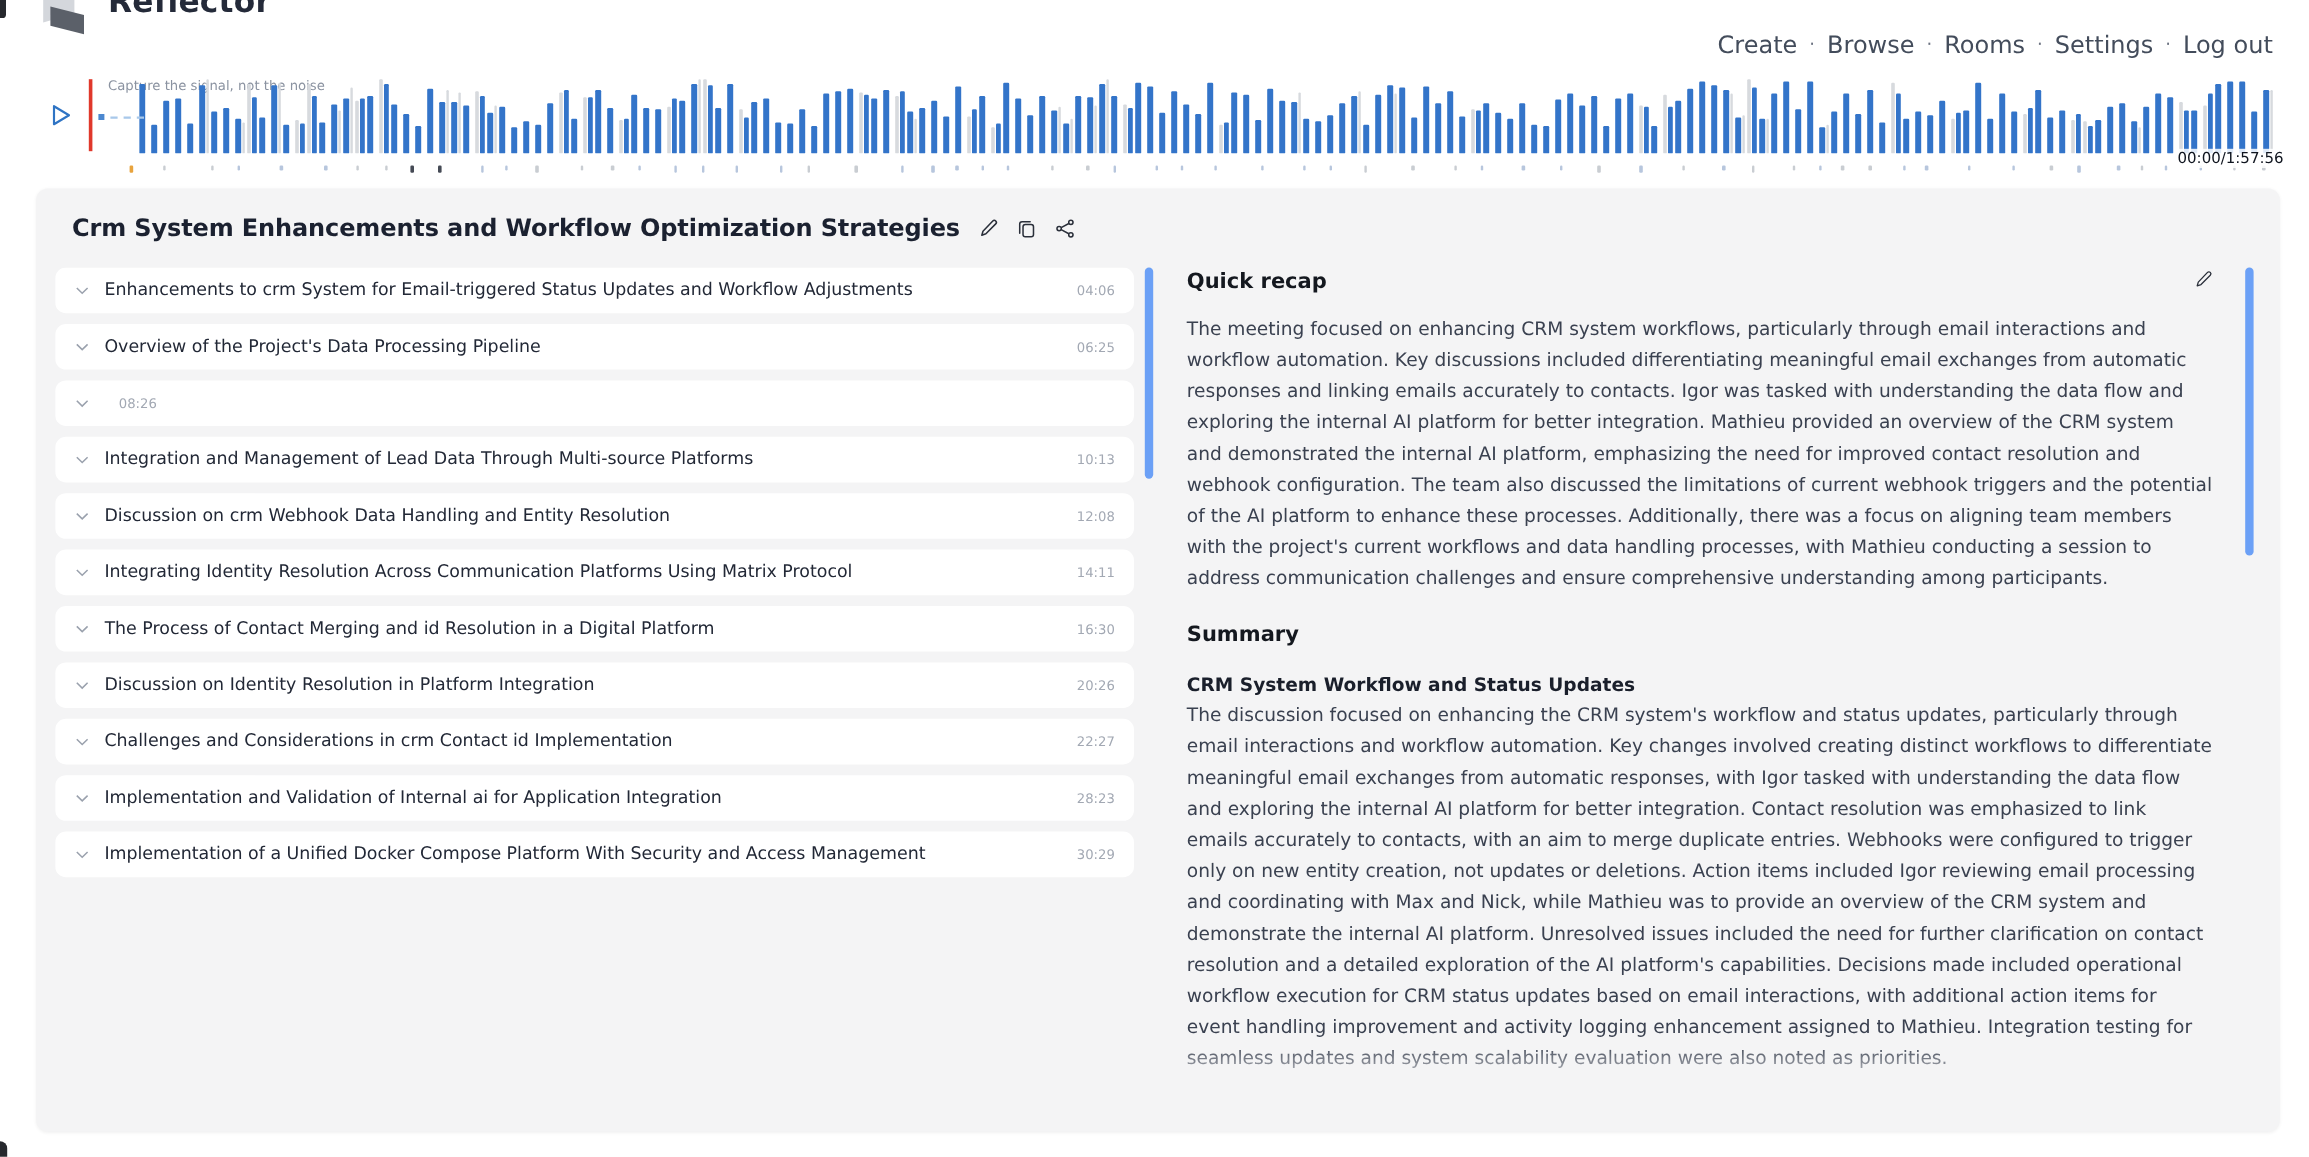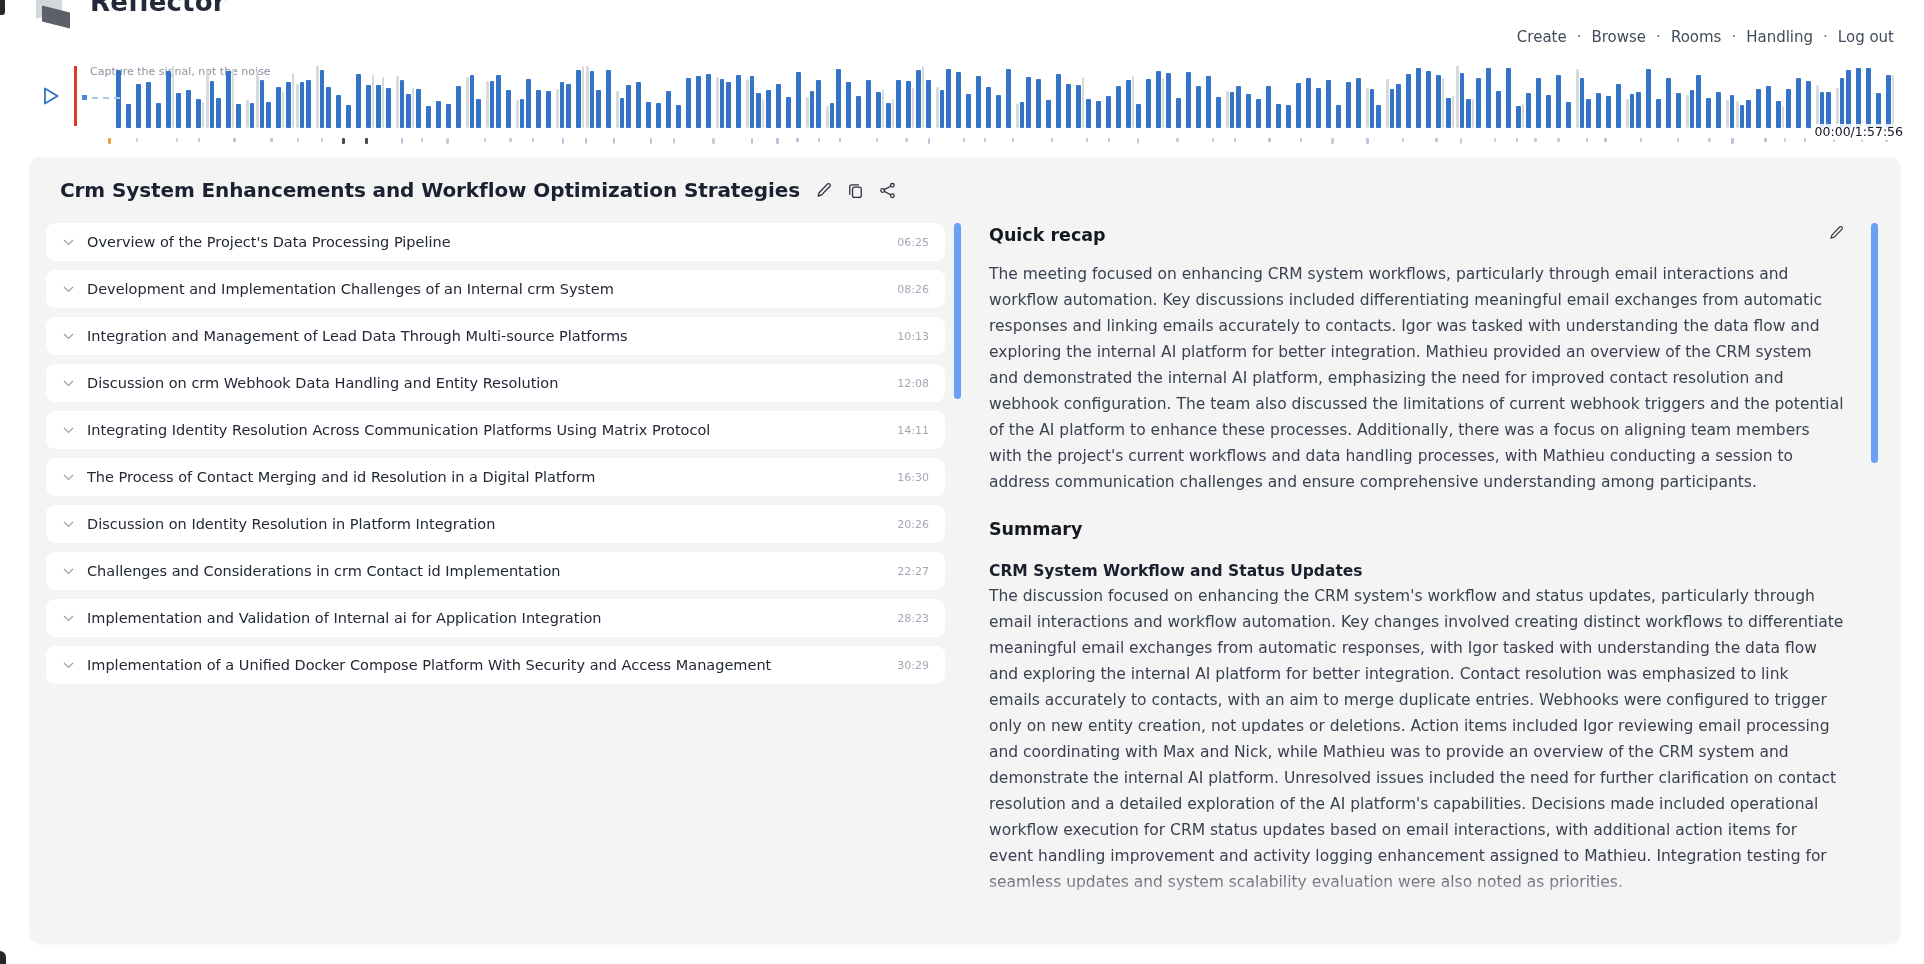"Create" .nav-item { font-size: 15px -> 20px }
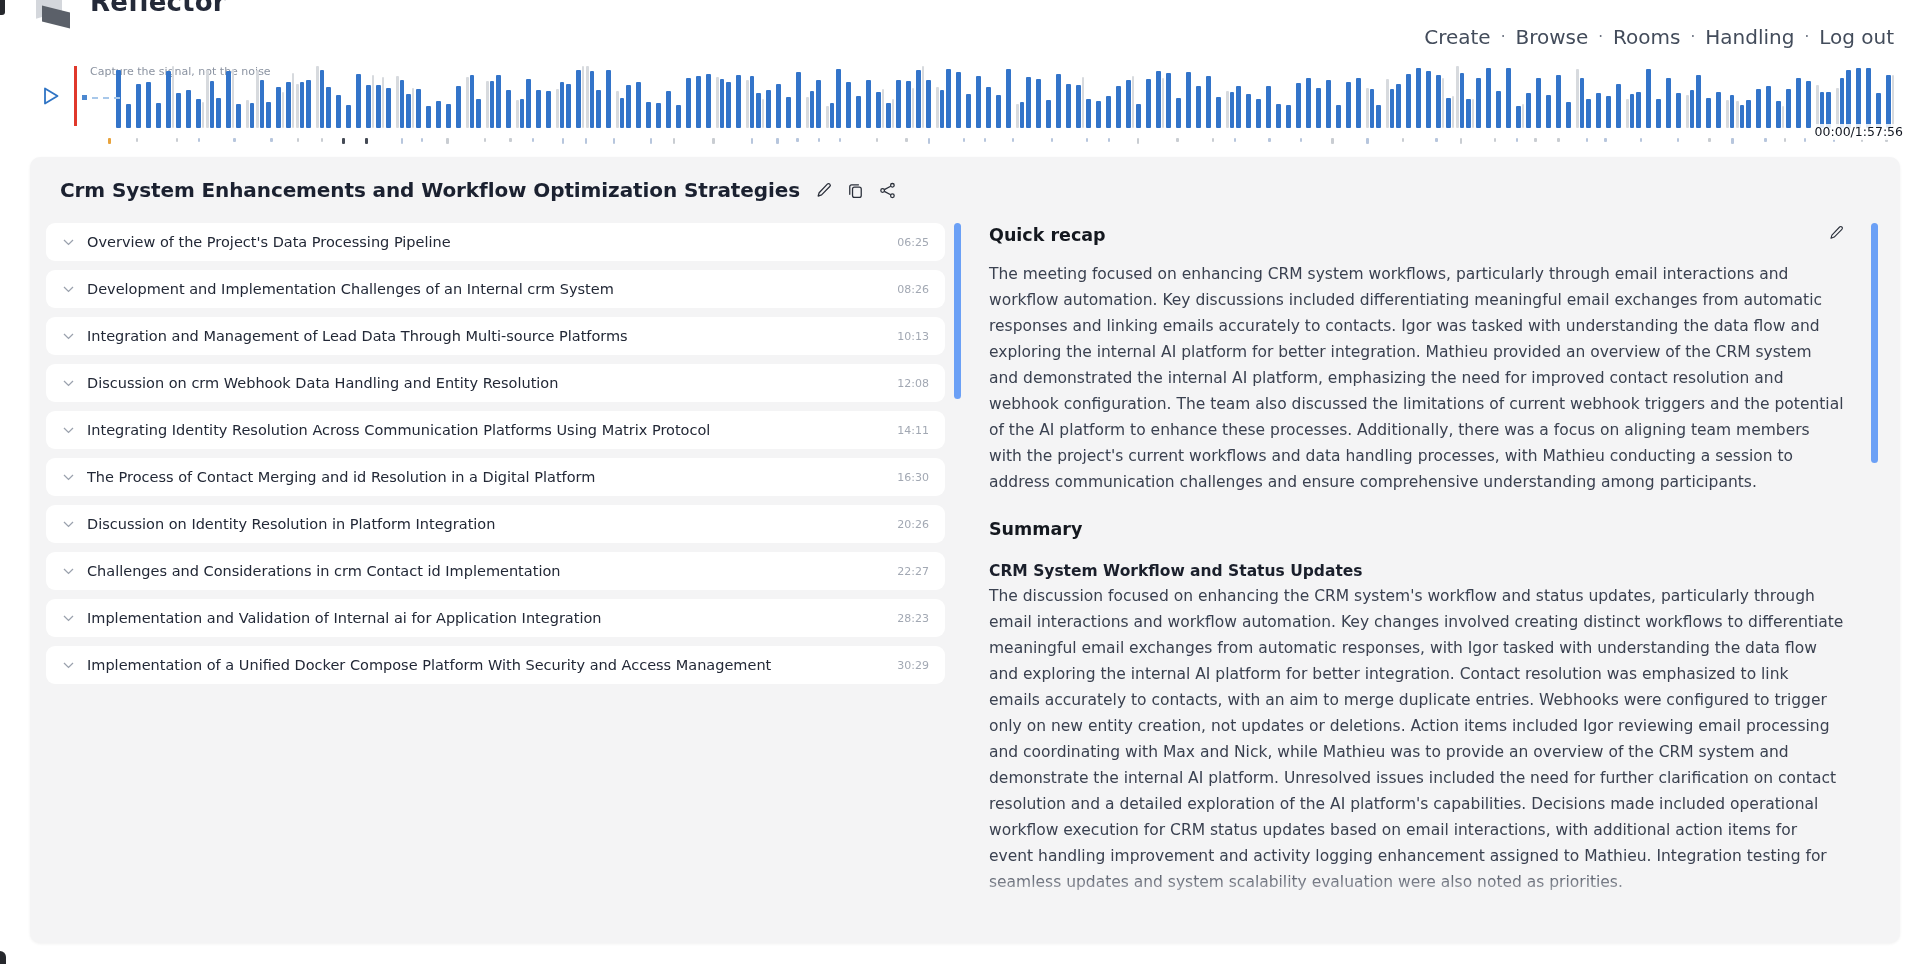"Handling" span.nav-item { text: Handling -> Settings }
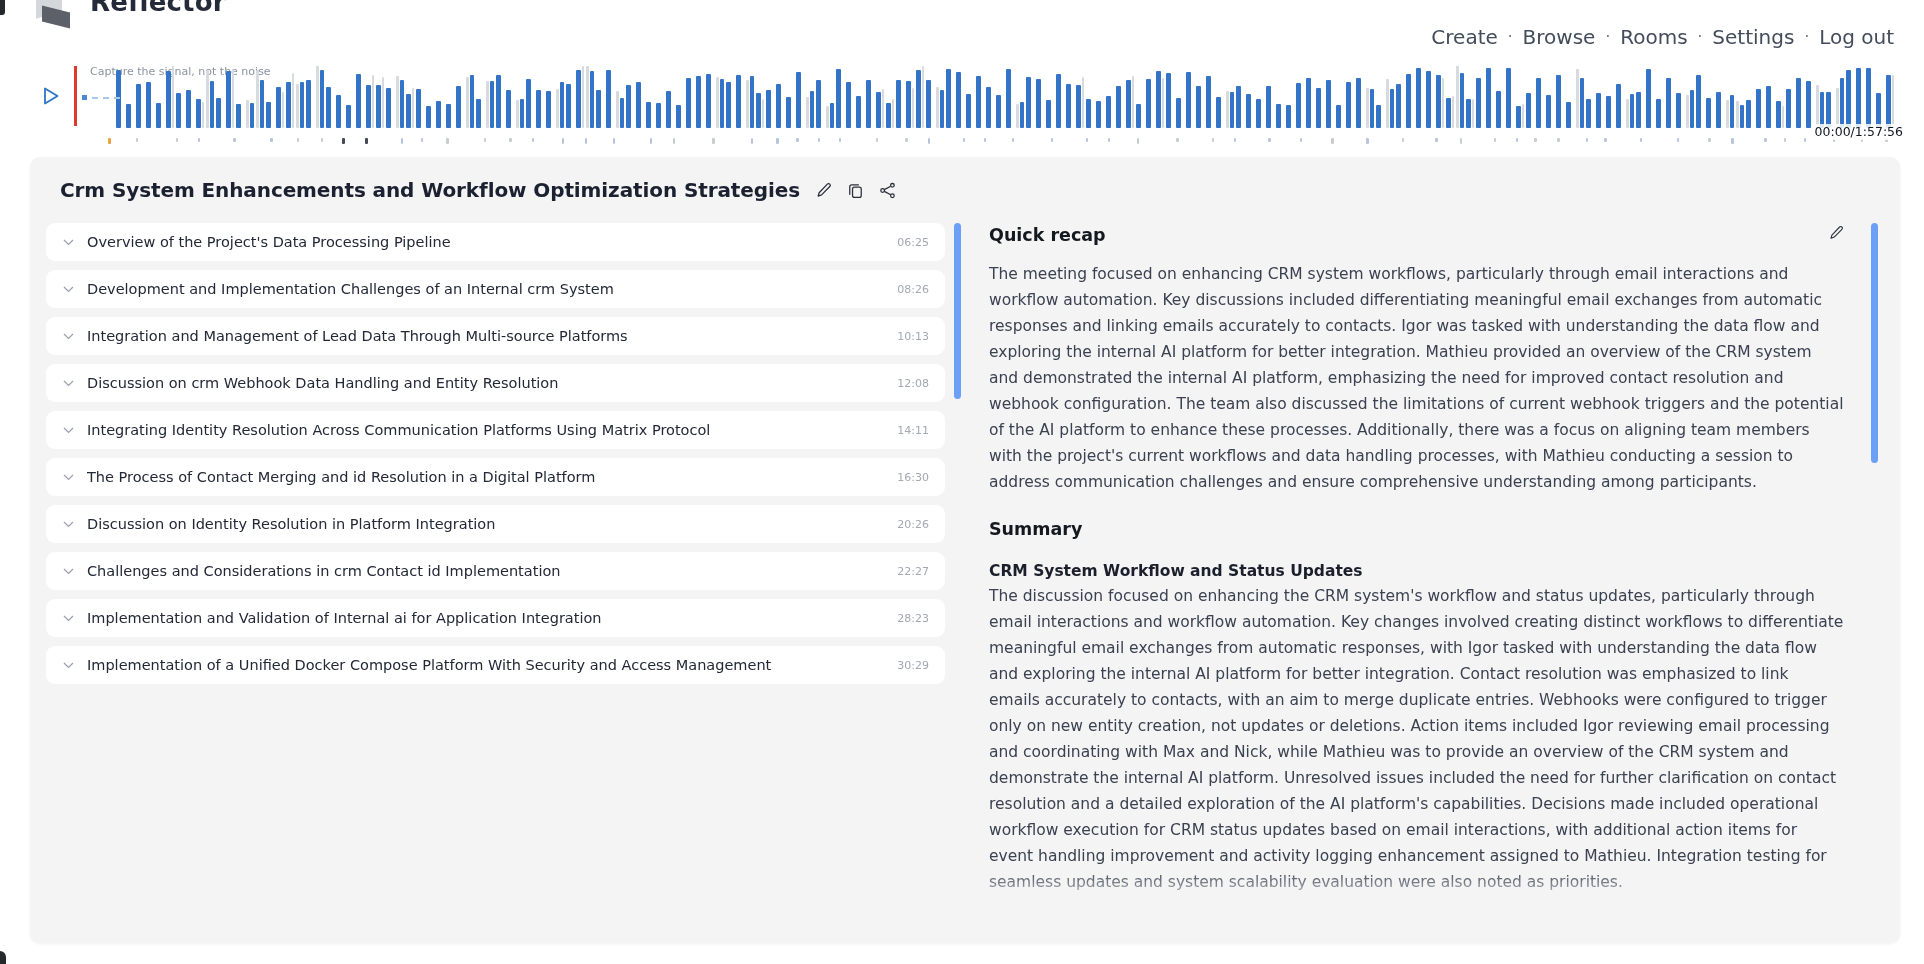"Enhancements to crm System for" div.topic-row { html: none -> <div> <span> <svg> <polyline></polyline> </svg> </span> <span>Enhancements to crm System for Email-triggered Status Updates and Workflow Adjustments</span> <span>04:06</span> </div> }
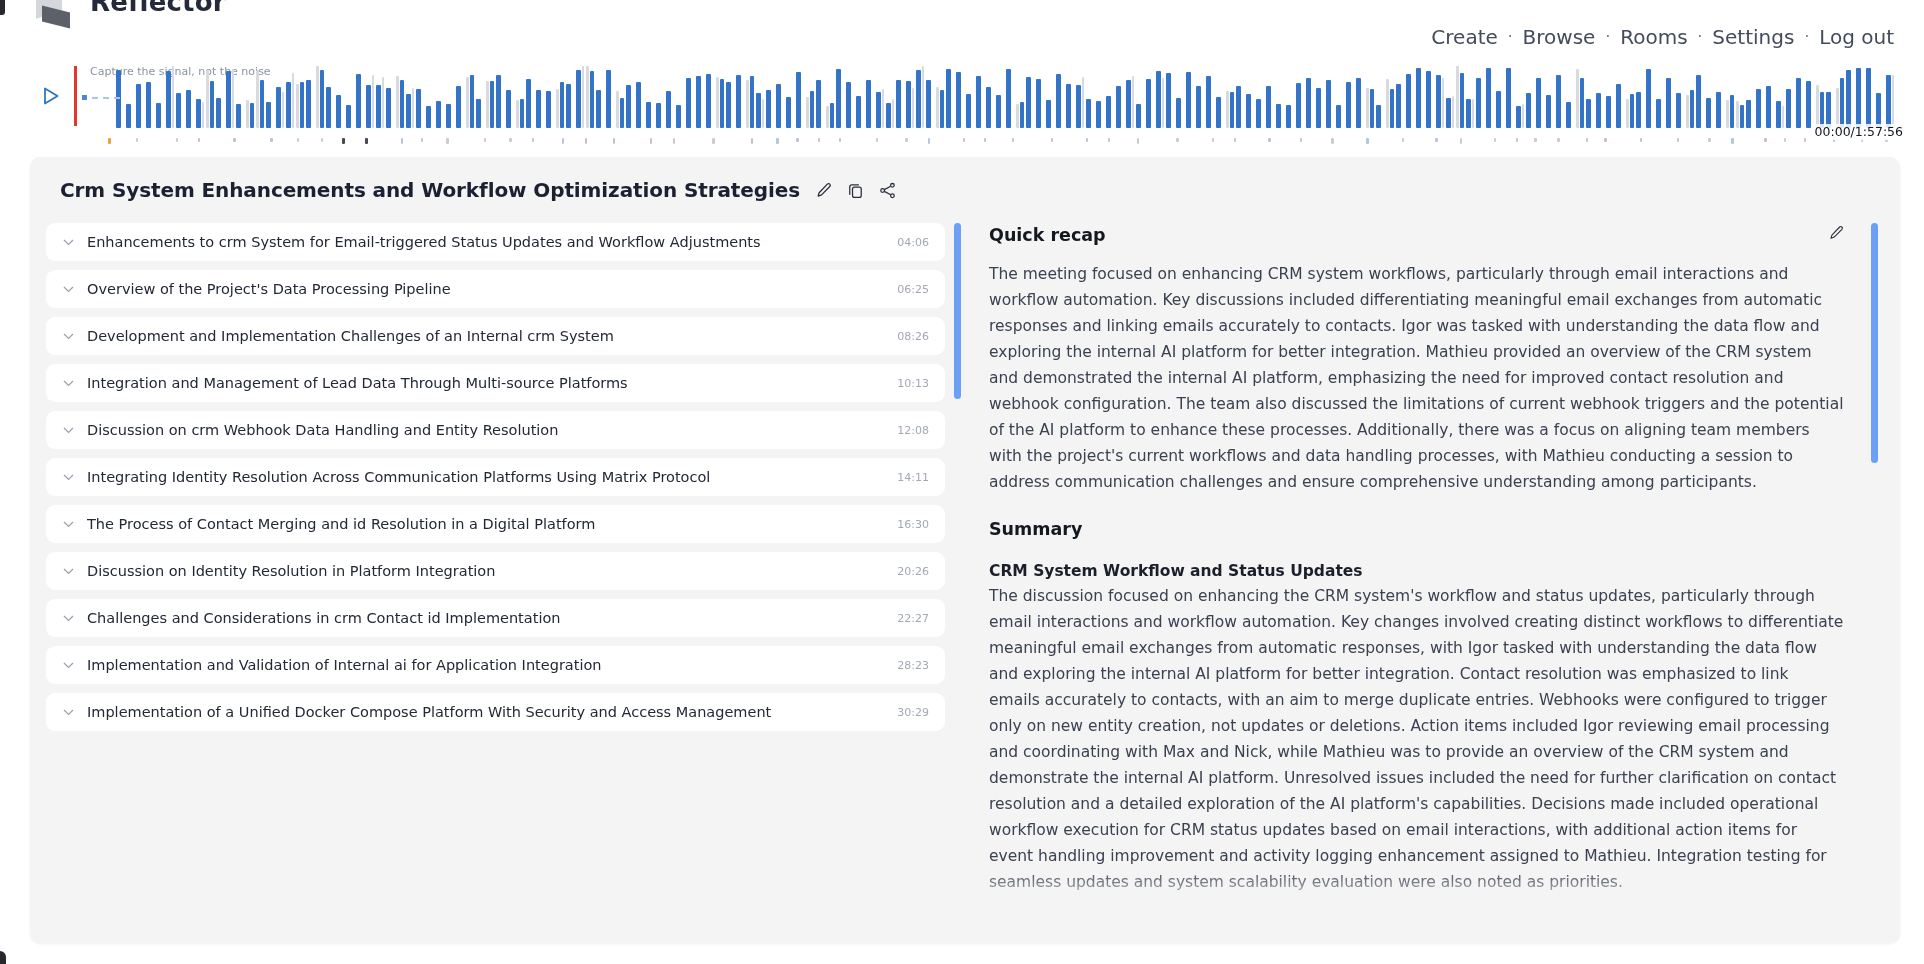"Development and Implementation" span.topic-label { html: <span>Development and Implementation Challenges of an Internal crm System</span> -> none }
